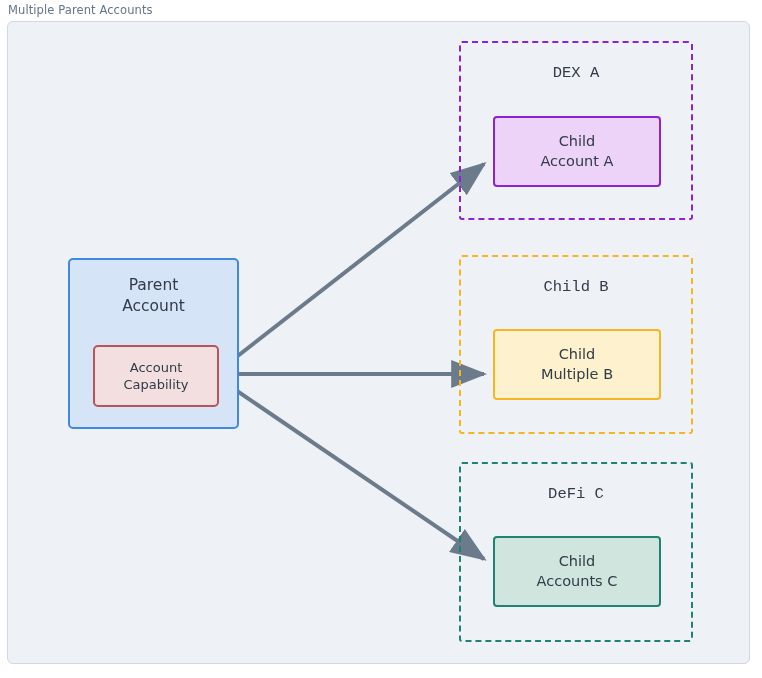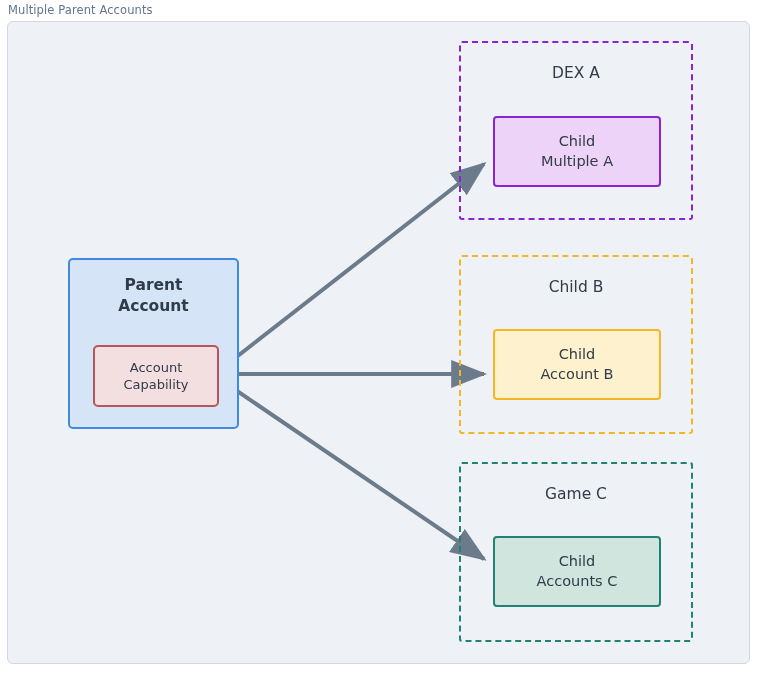"DEX A" .group-label { font-family: none -> Liberation Mono, monospace }
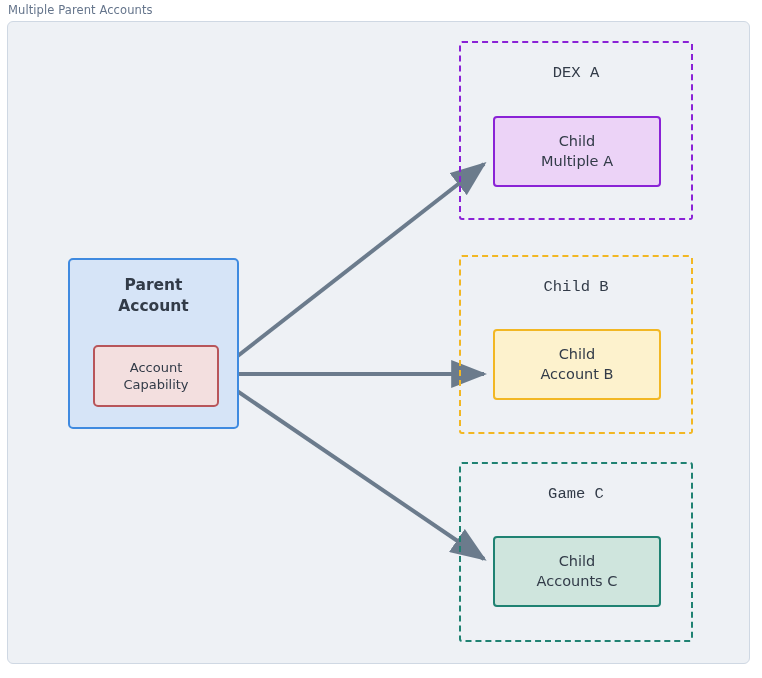"Multiple A" span { text: Multiple -> Account }
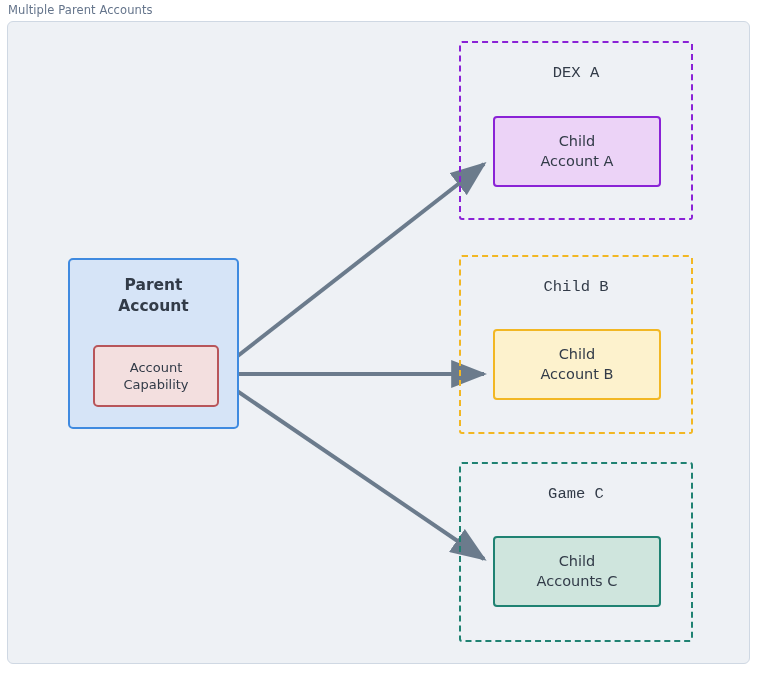"Parent" #parent-account { font-weight: bold -> none }
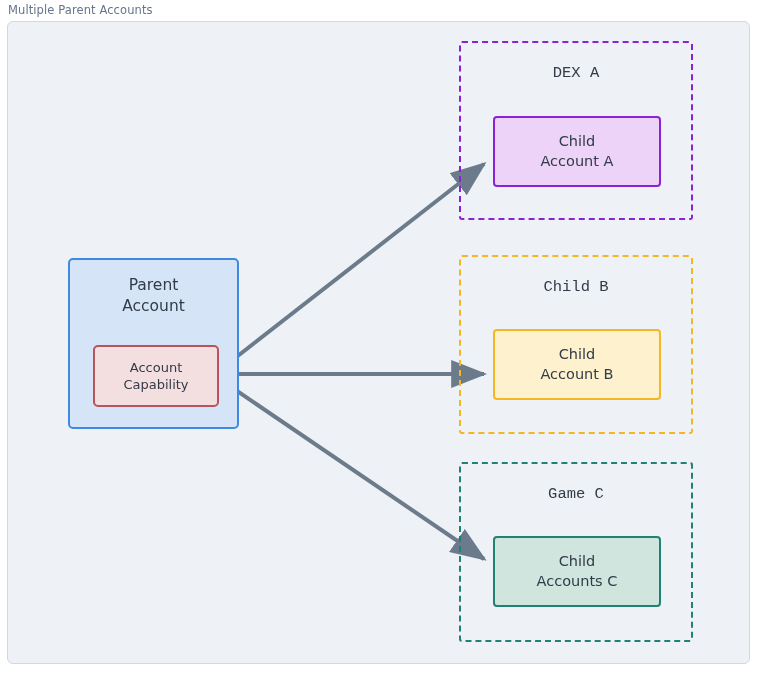"Account B" span { text: Account -> Multiple }
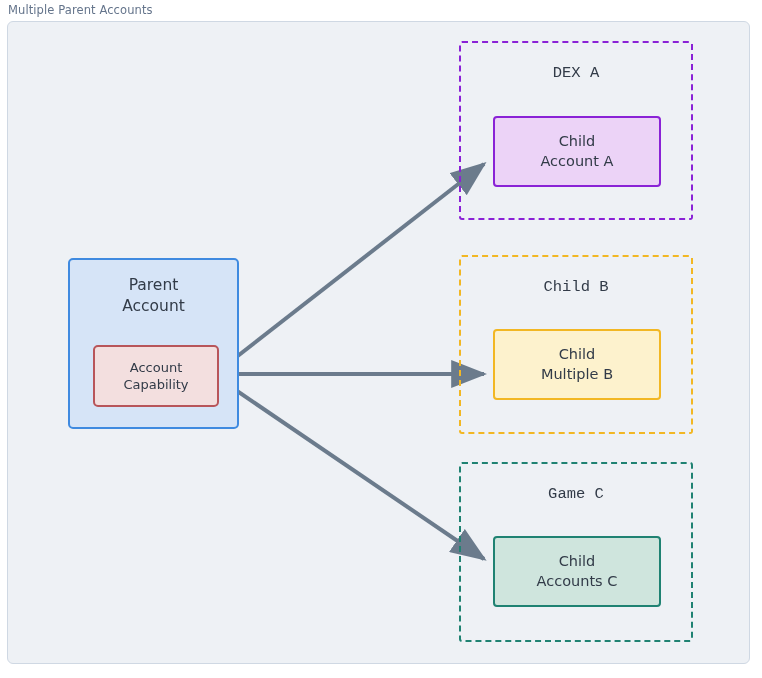"Game C" div.group-label { text: Game -> DeFi }
